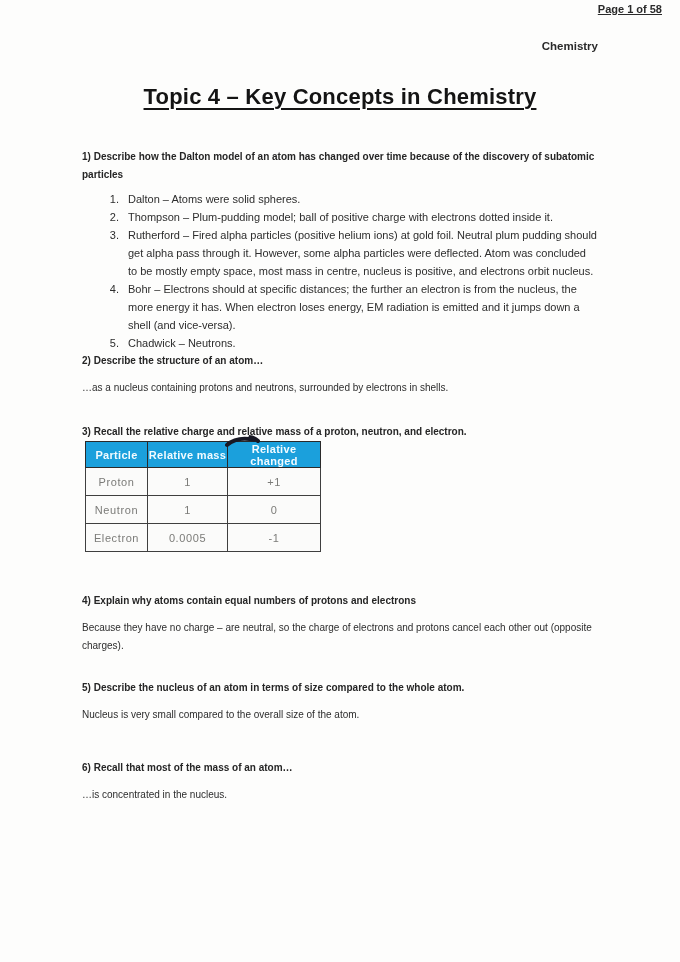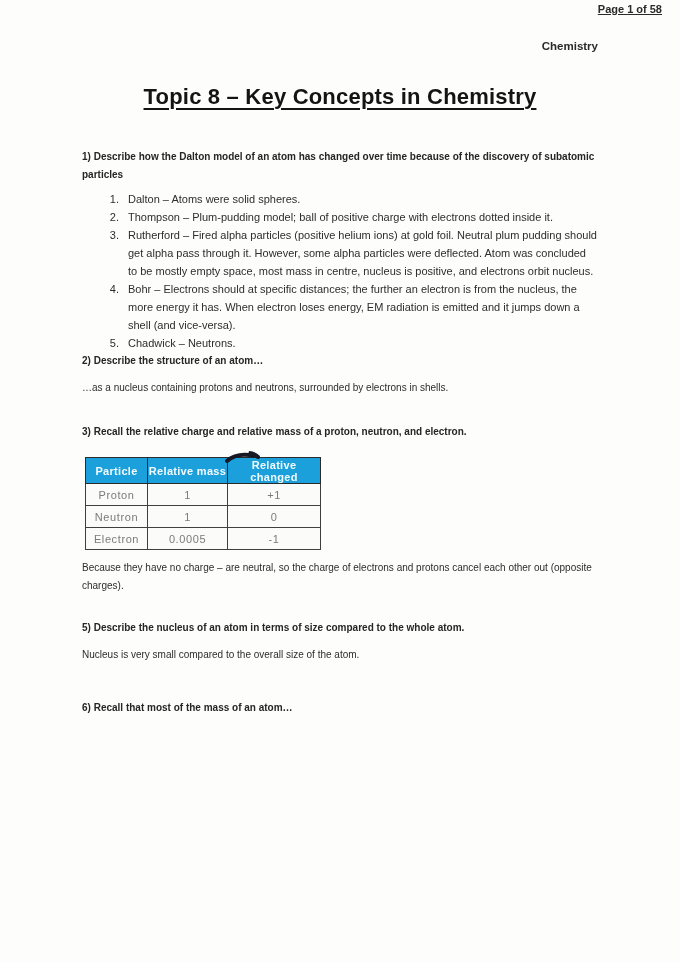"Topic 8 – Key Concepts" h1.page-title { text: 8 -> 4 }
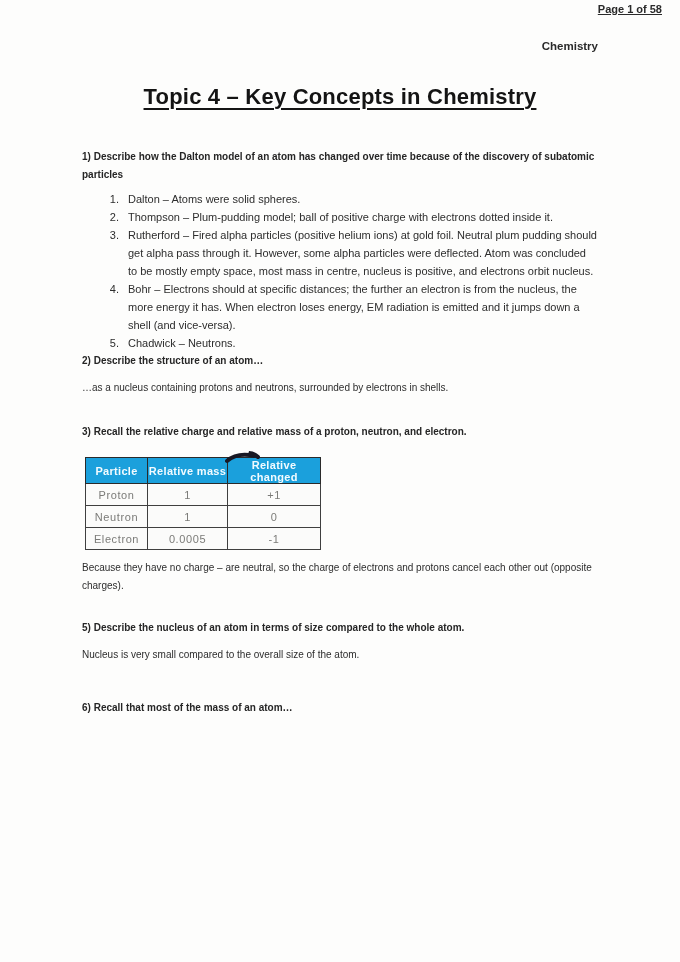"Particle" .mt-table { margin-top: 16px -> 0 }
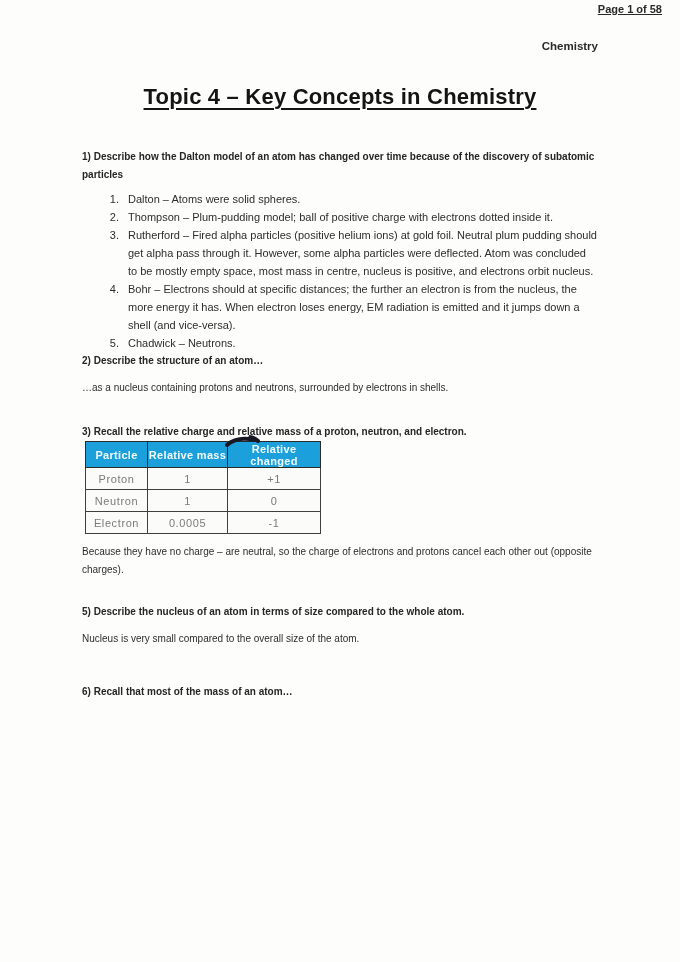"Proton" table.particle-table td { height: 22px -> 28px }
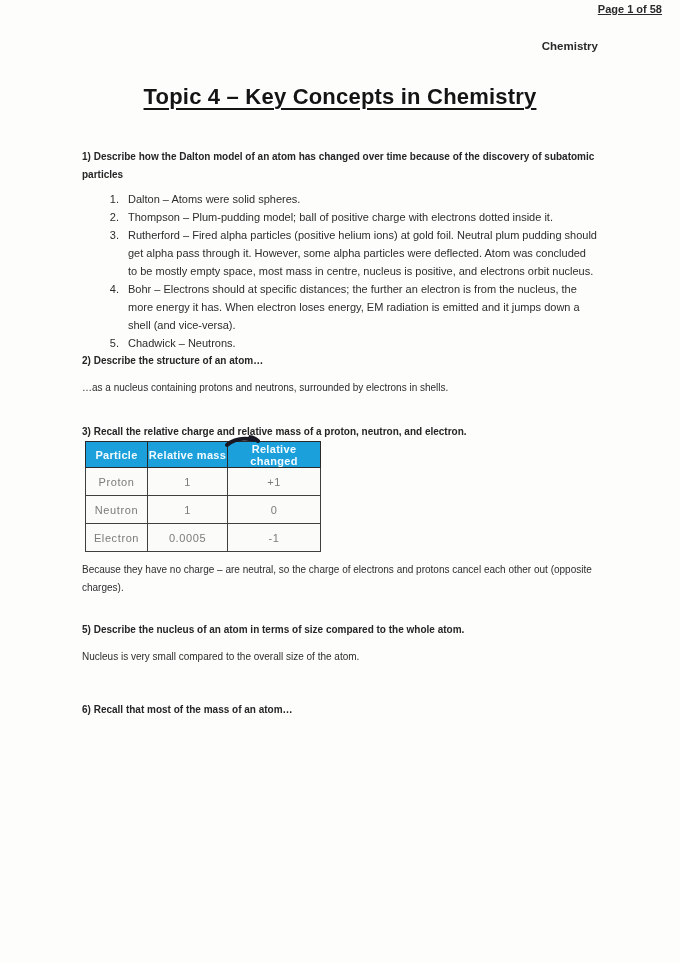"4) Explain why atoms contain" p.q-heading { html: none -> <p>4) Explain why atoms contain equal numbers of protons and electrons</p> }
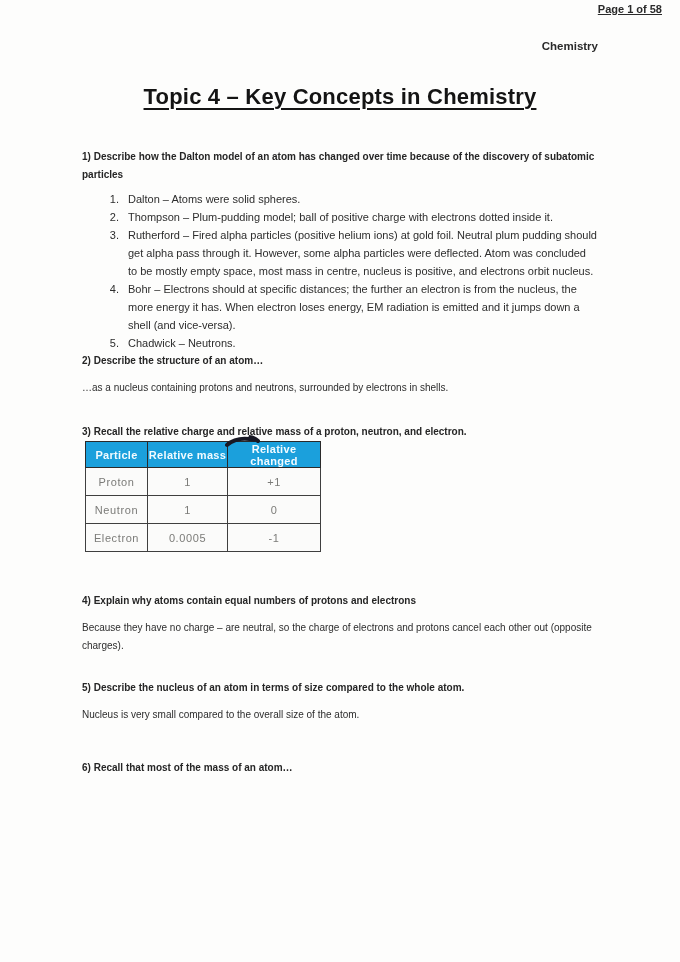"…is concentrated in the nucleus." p.mt-ans { html: none -> <p>…is concentrated in the nucleus.</p> }
